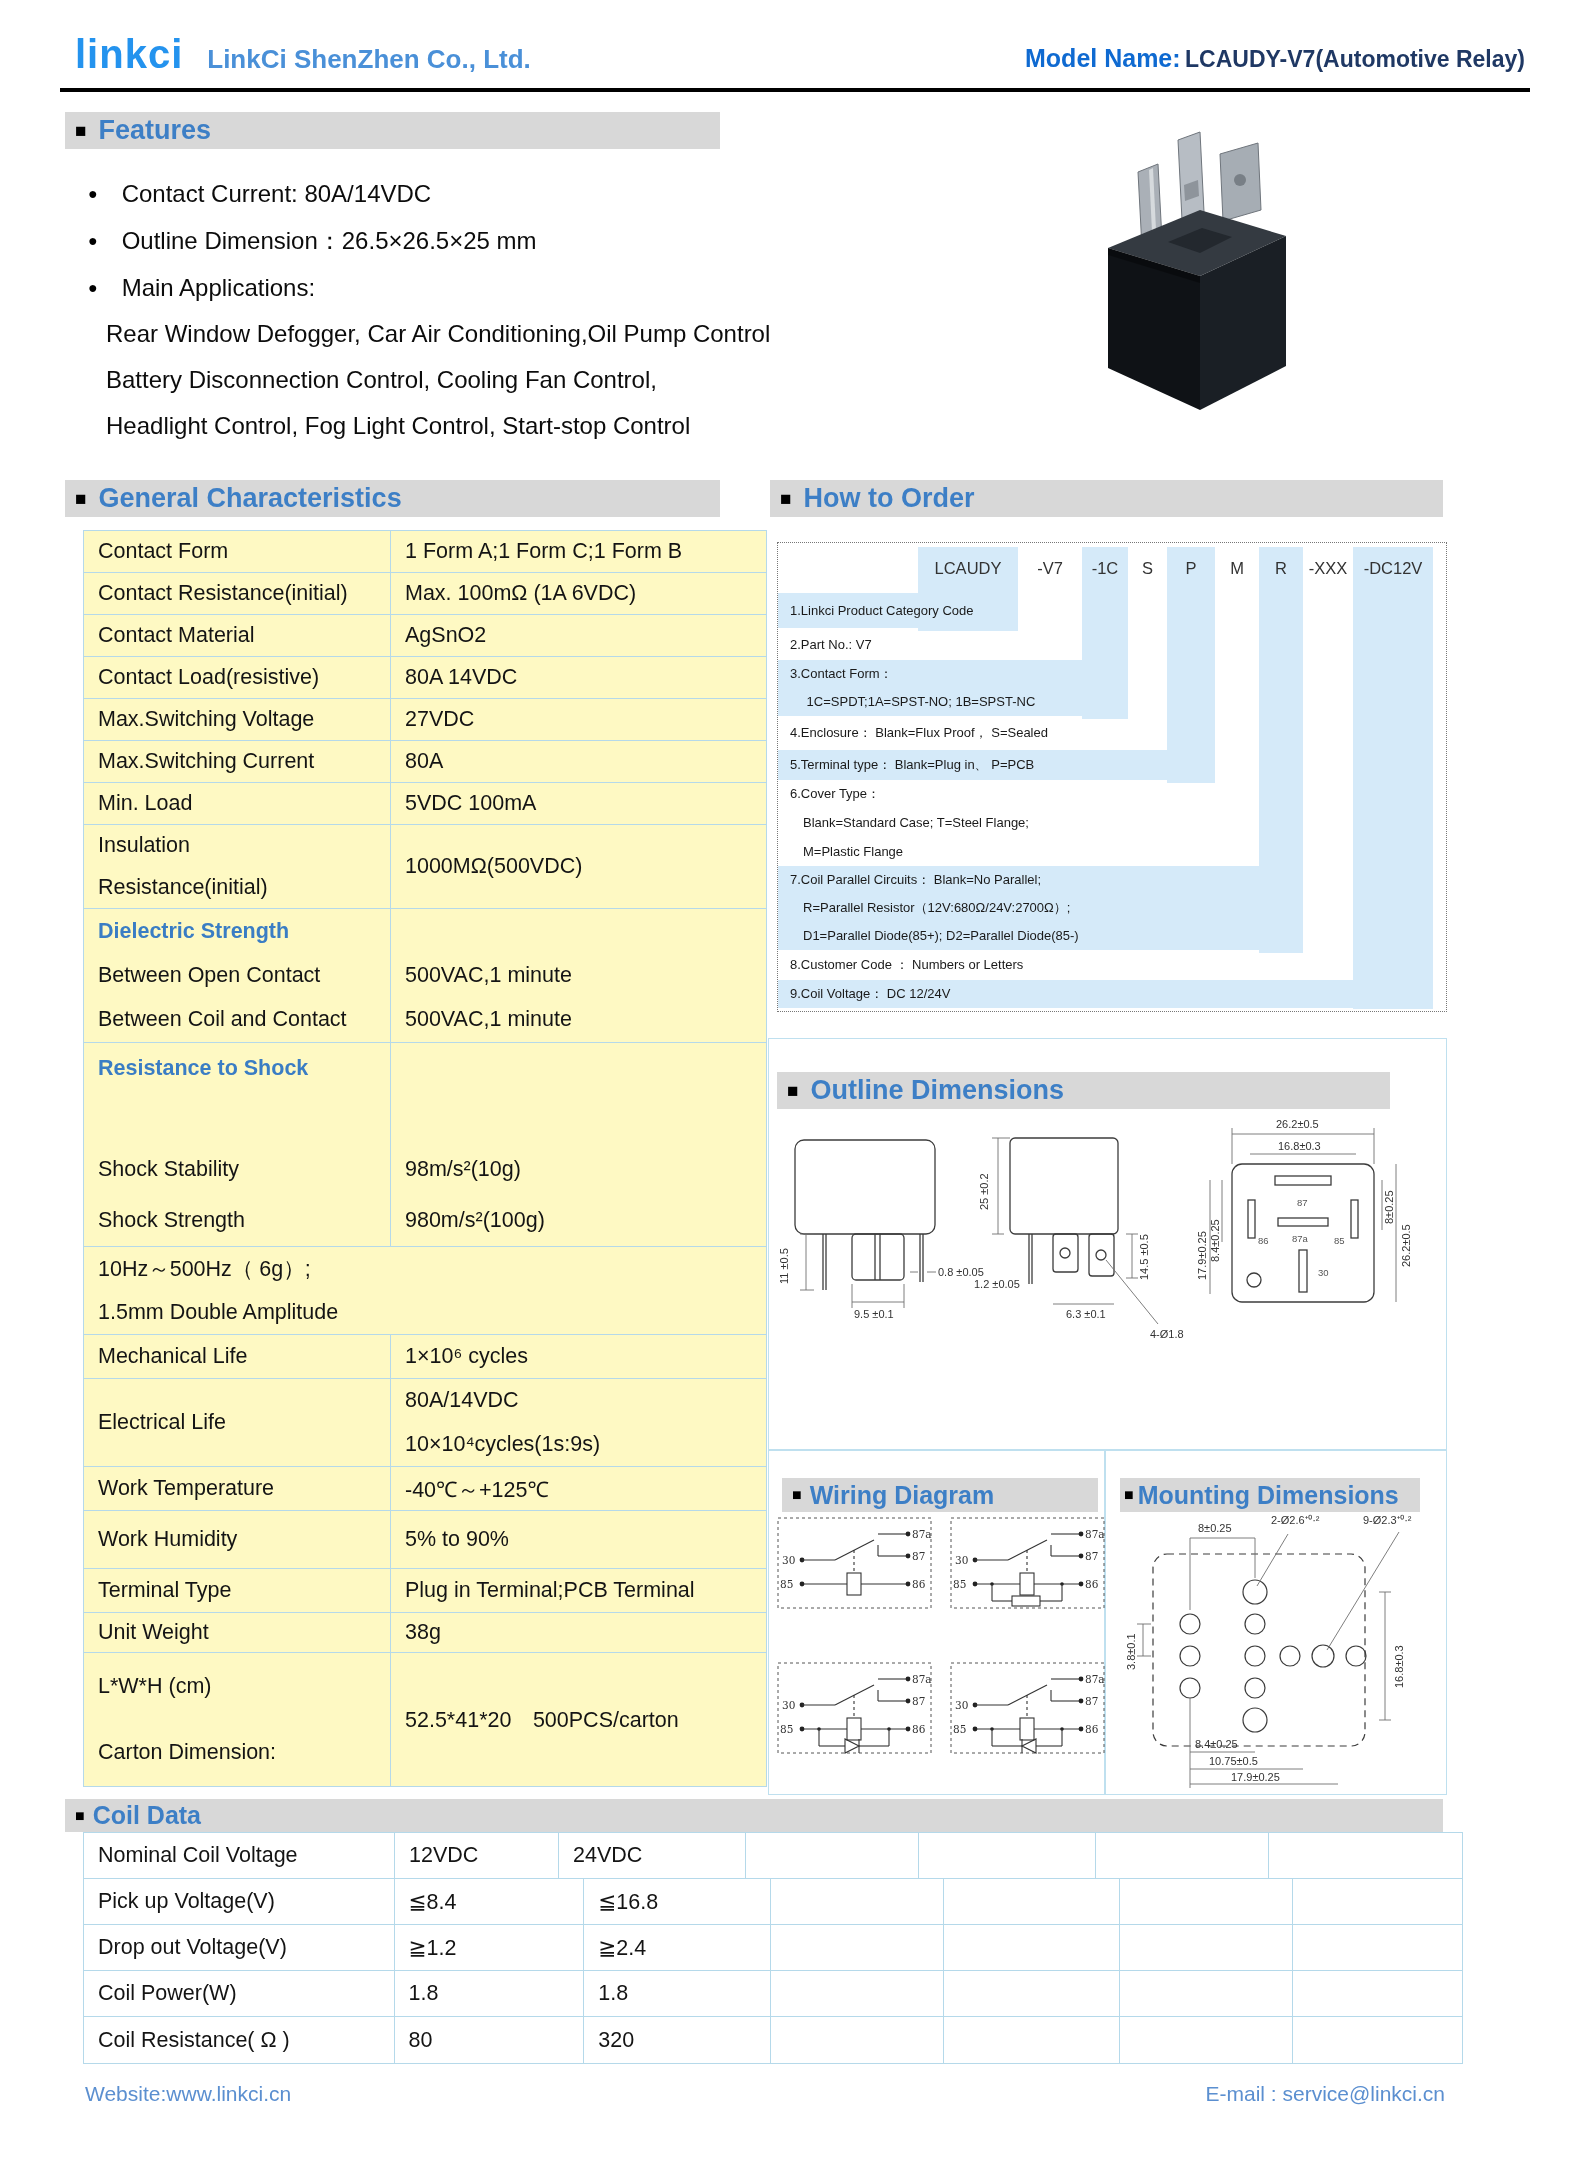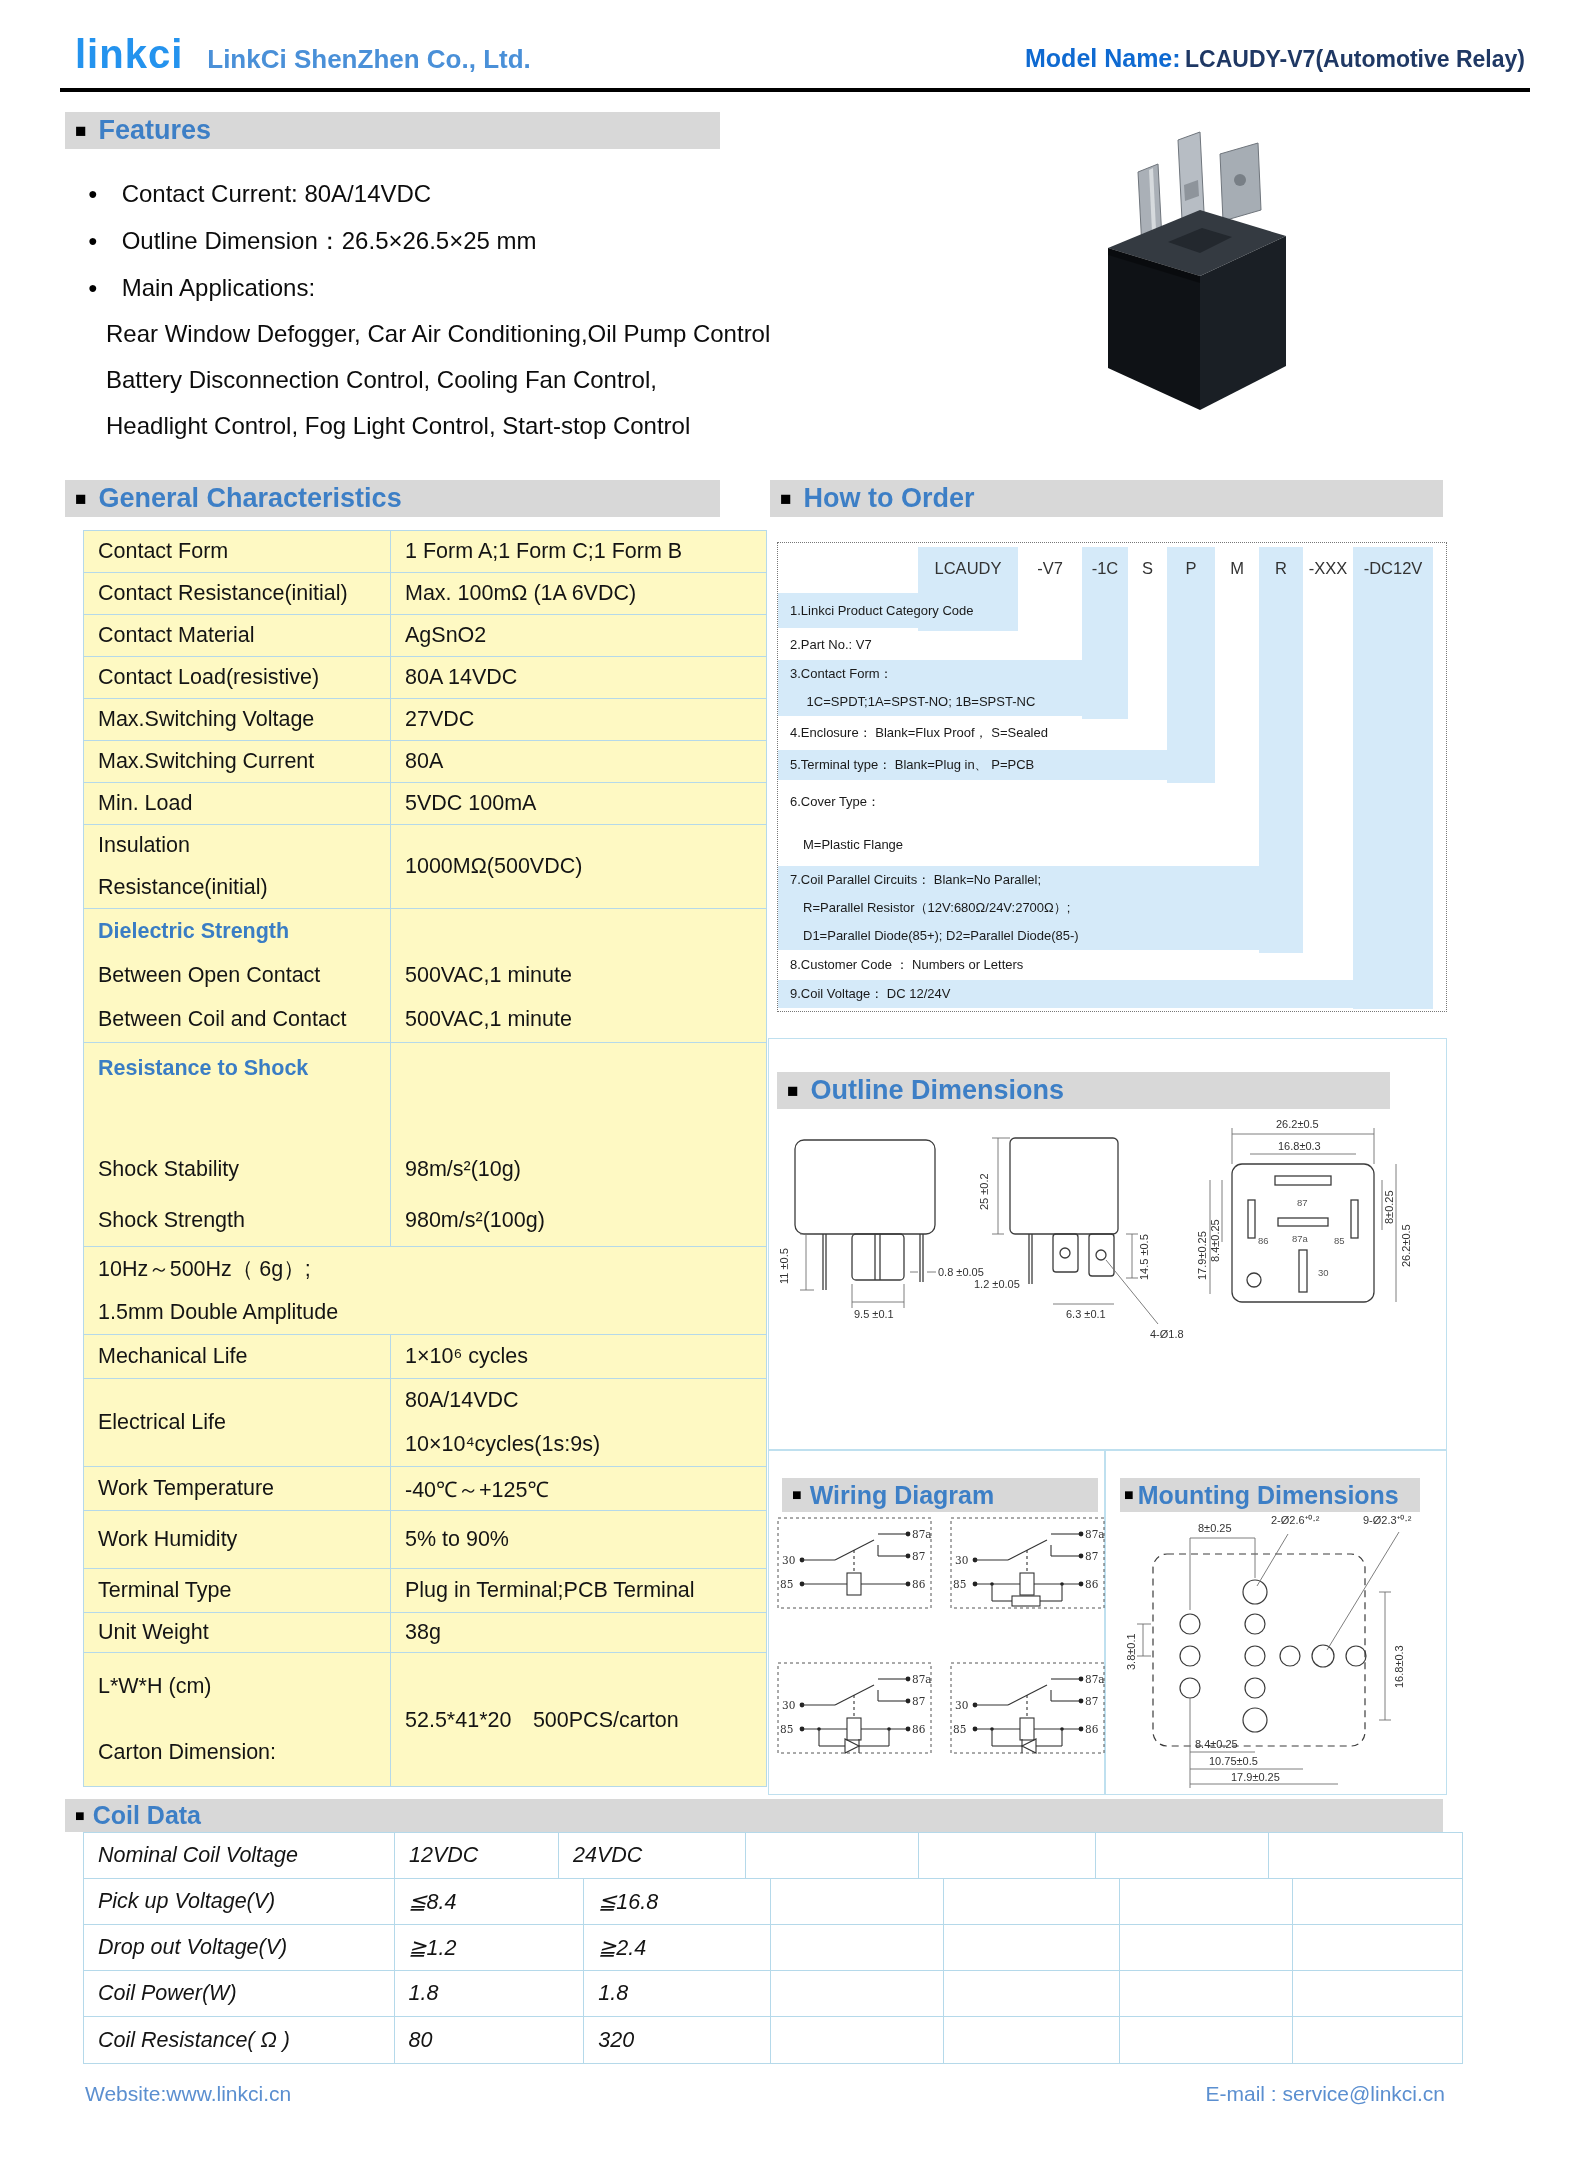"Blank=Standard Case; T=Steel Flange;" div.o-line { html: none -> <div> Blank=Standard Case; T=Steel Flange;</div> }
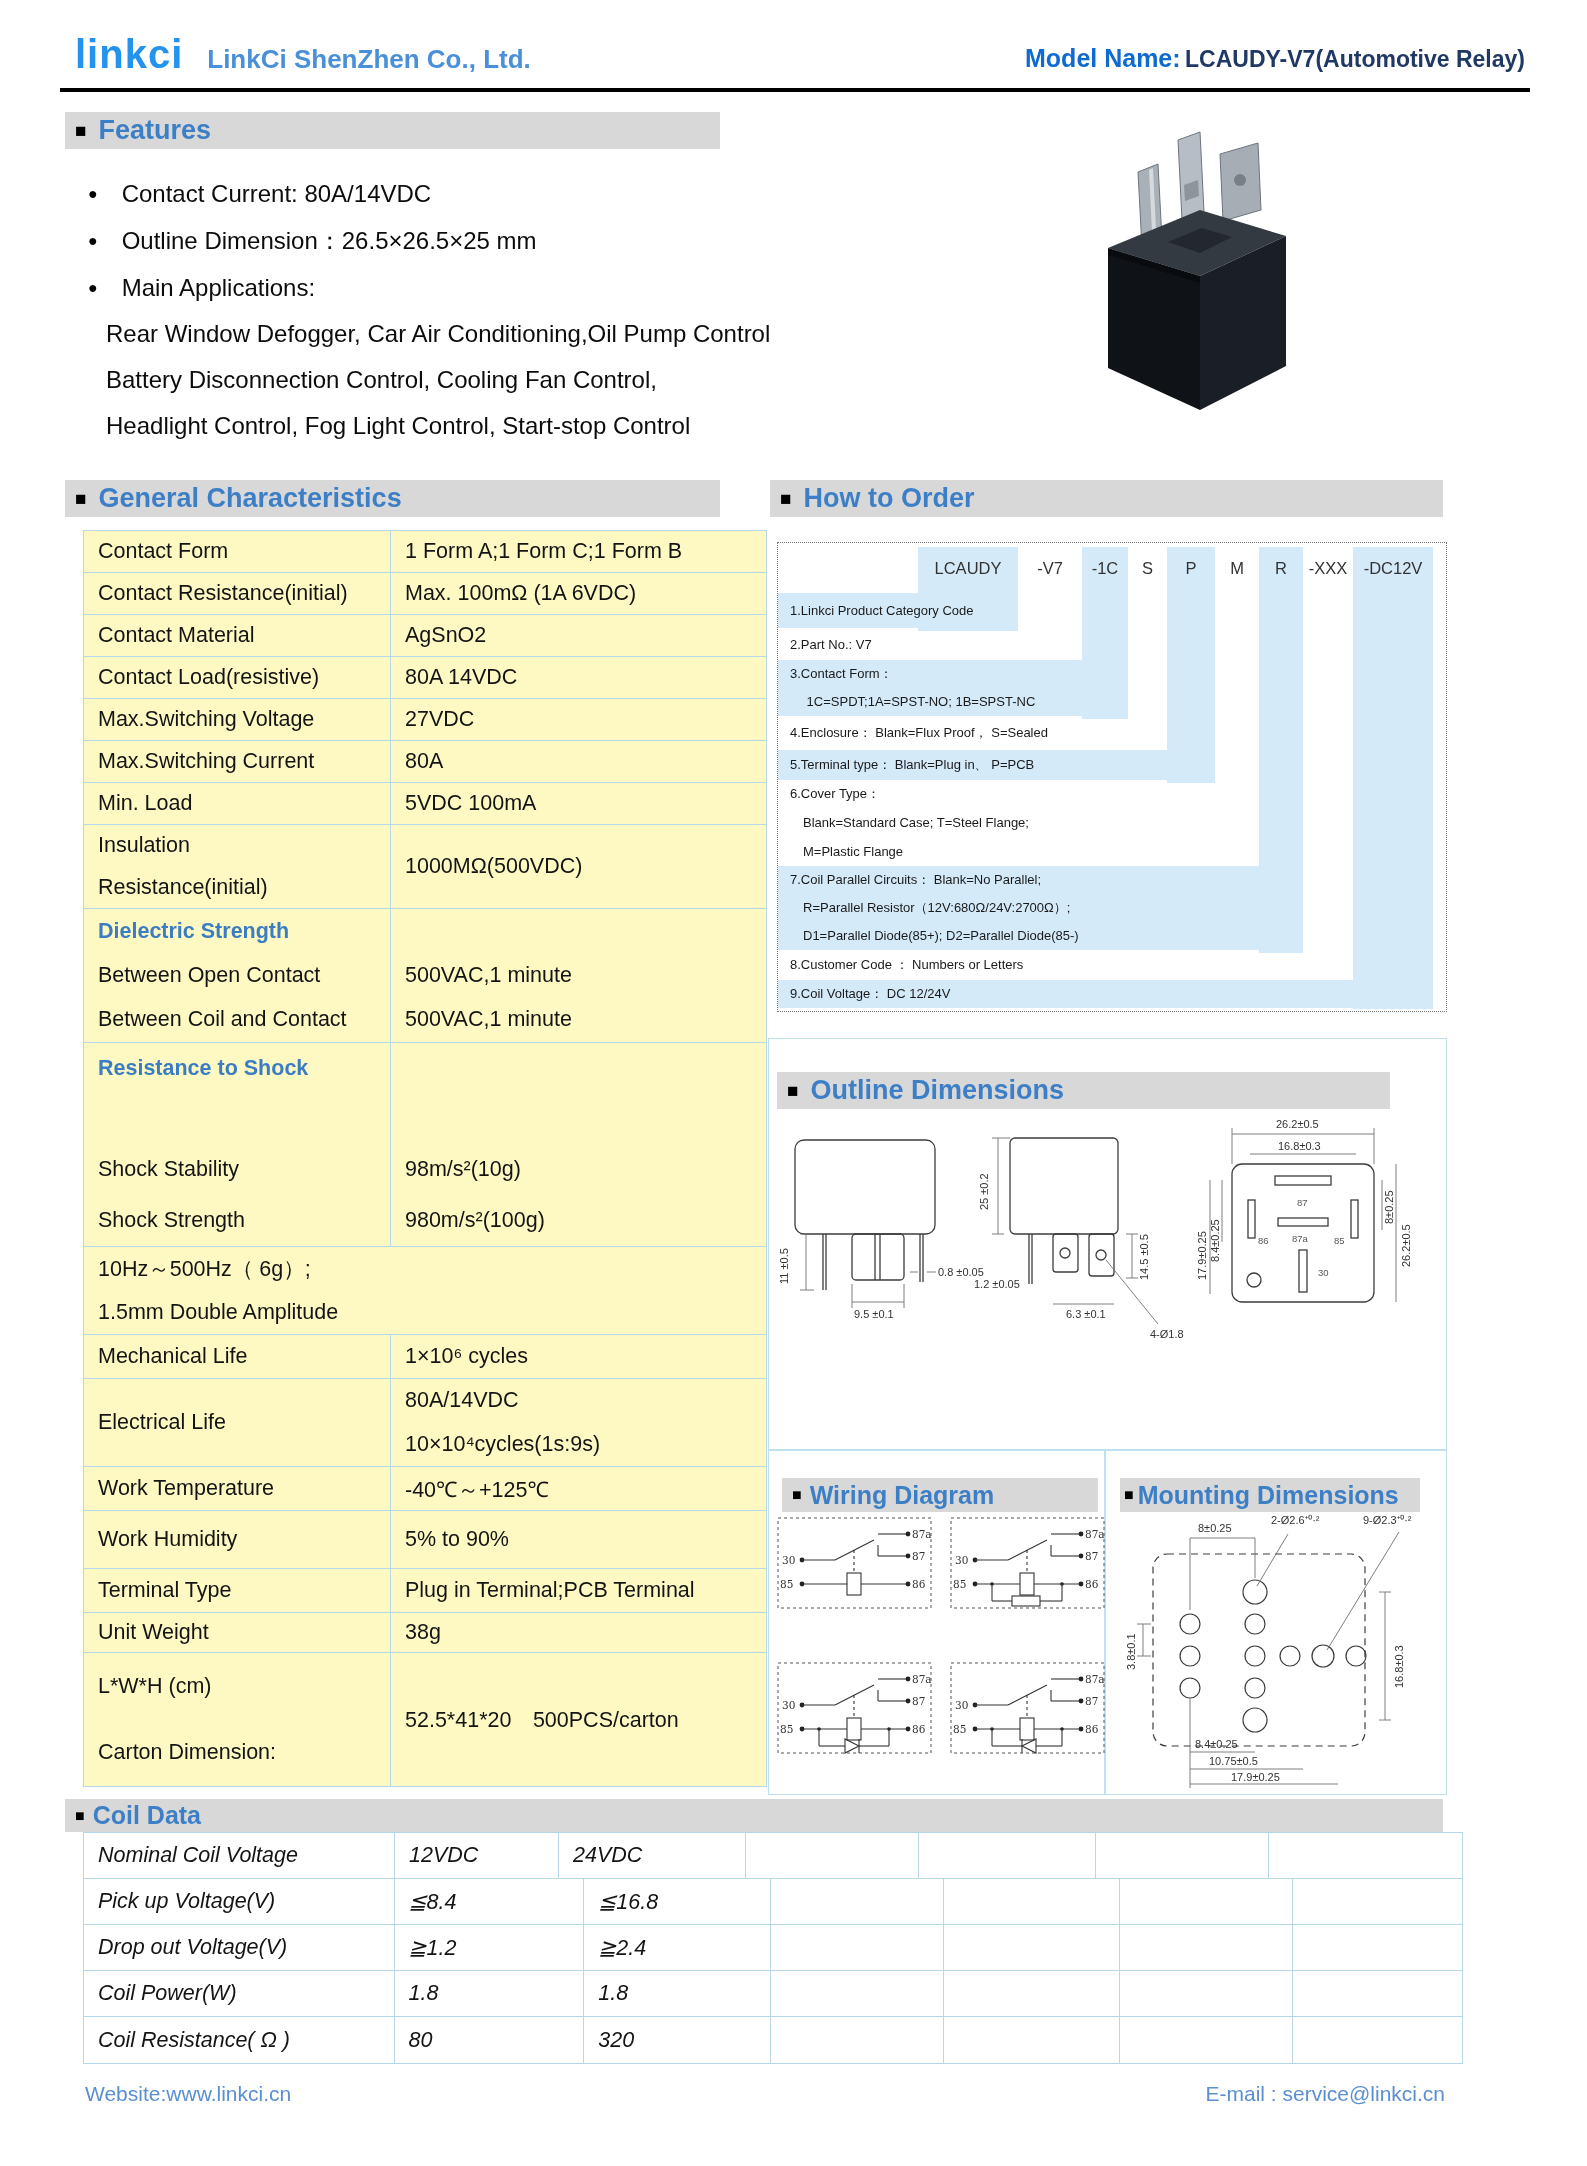"Nominal Coil Voltage" #coil-table { font-style: italic -> none }
